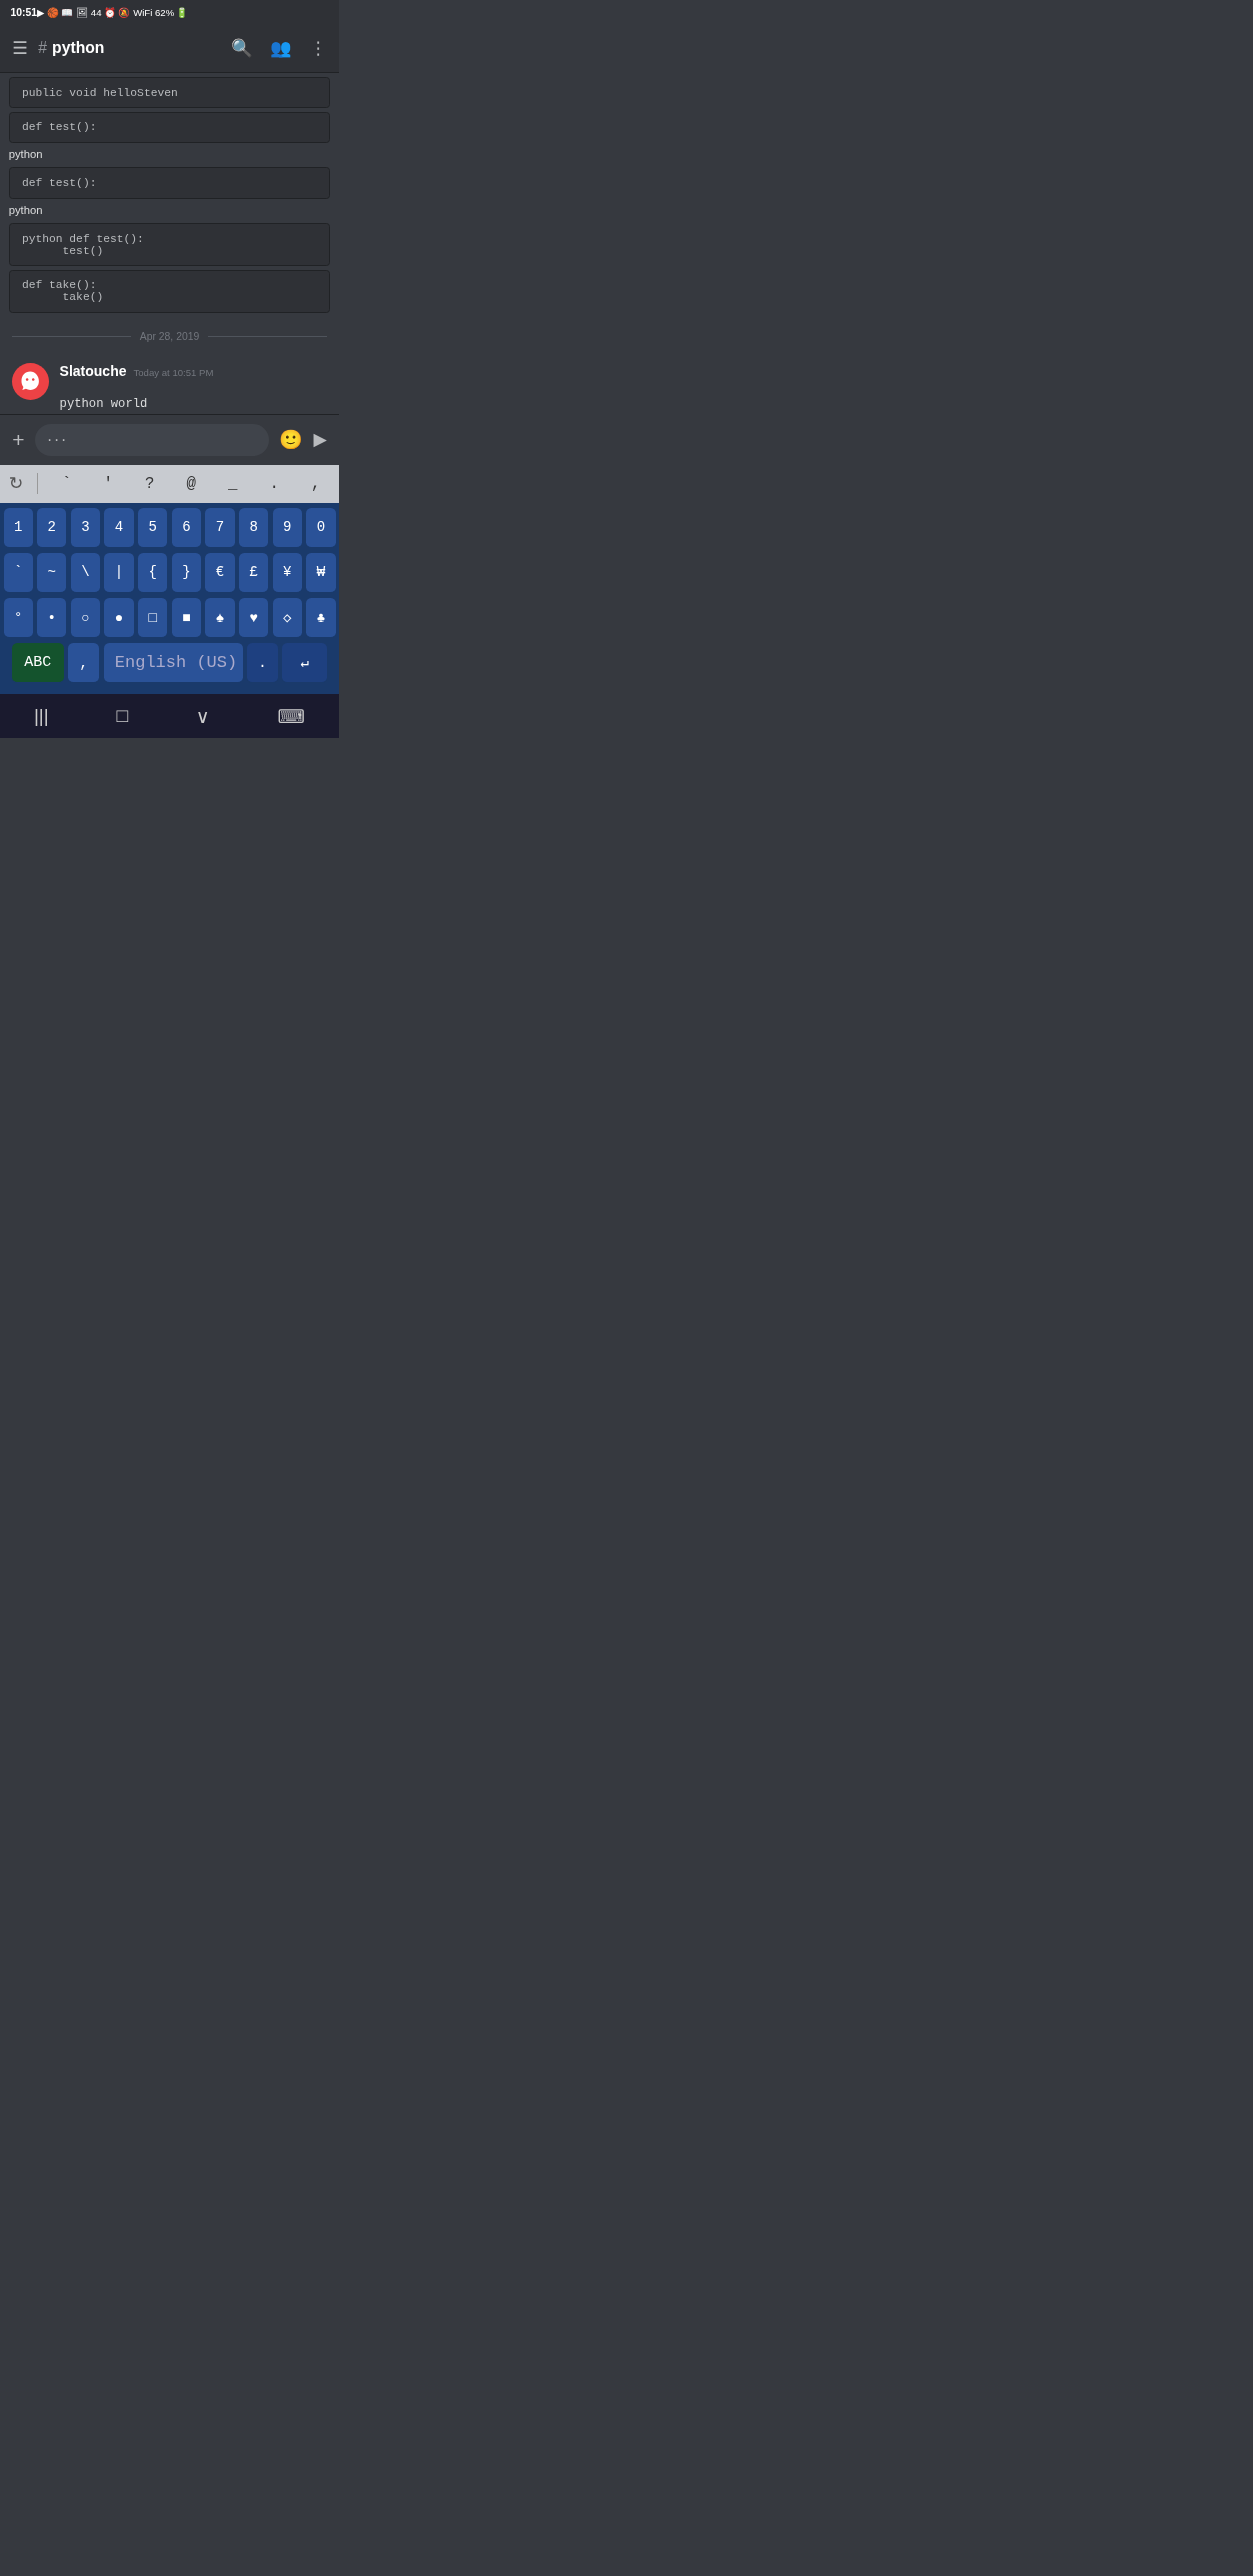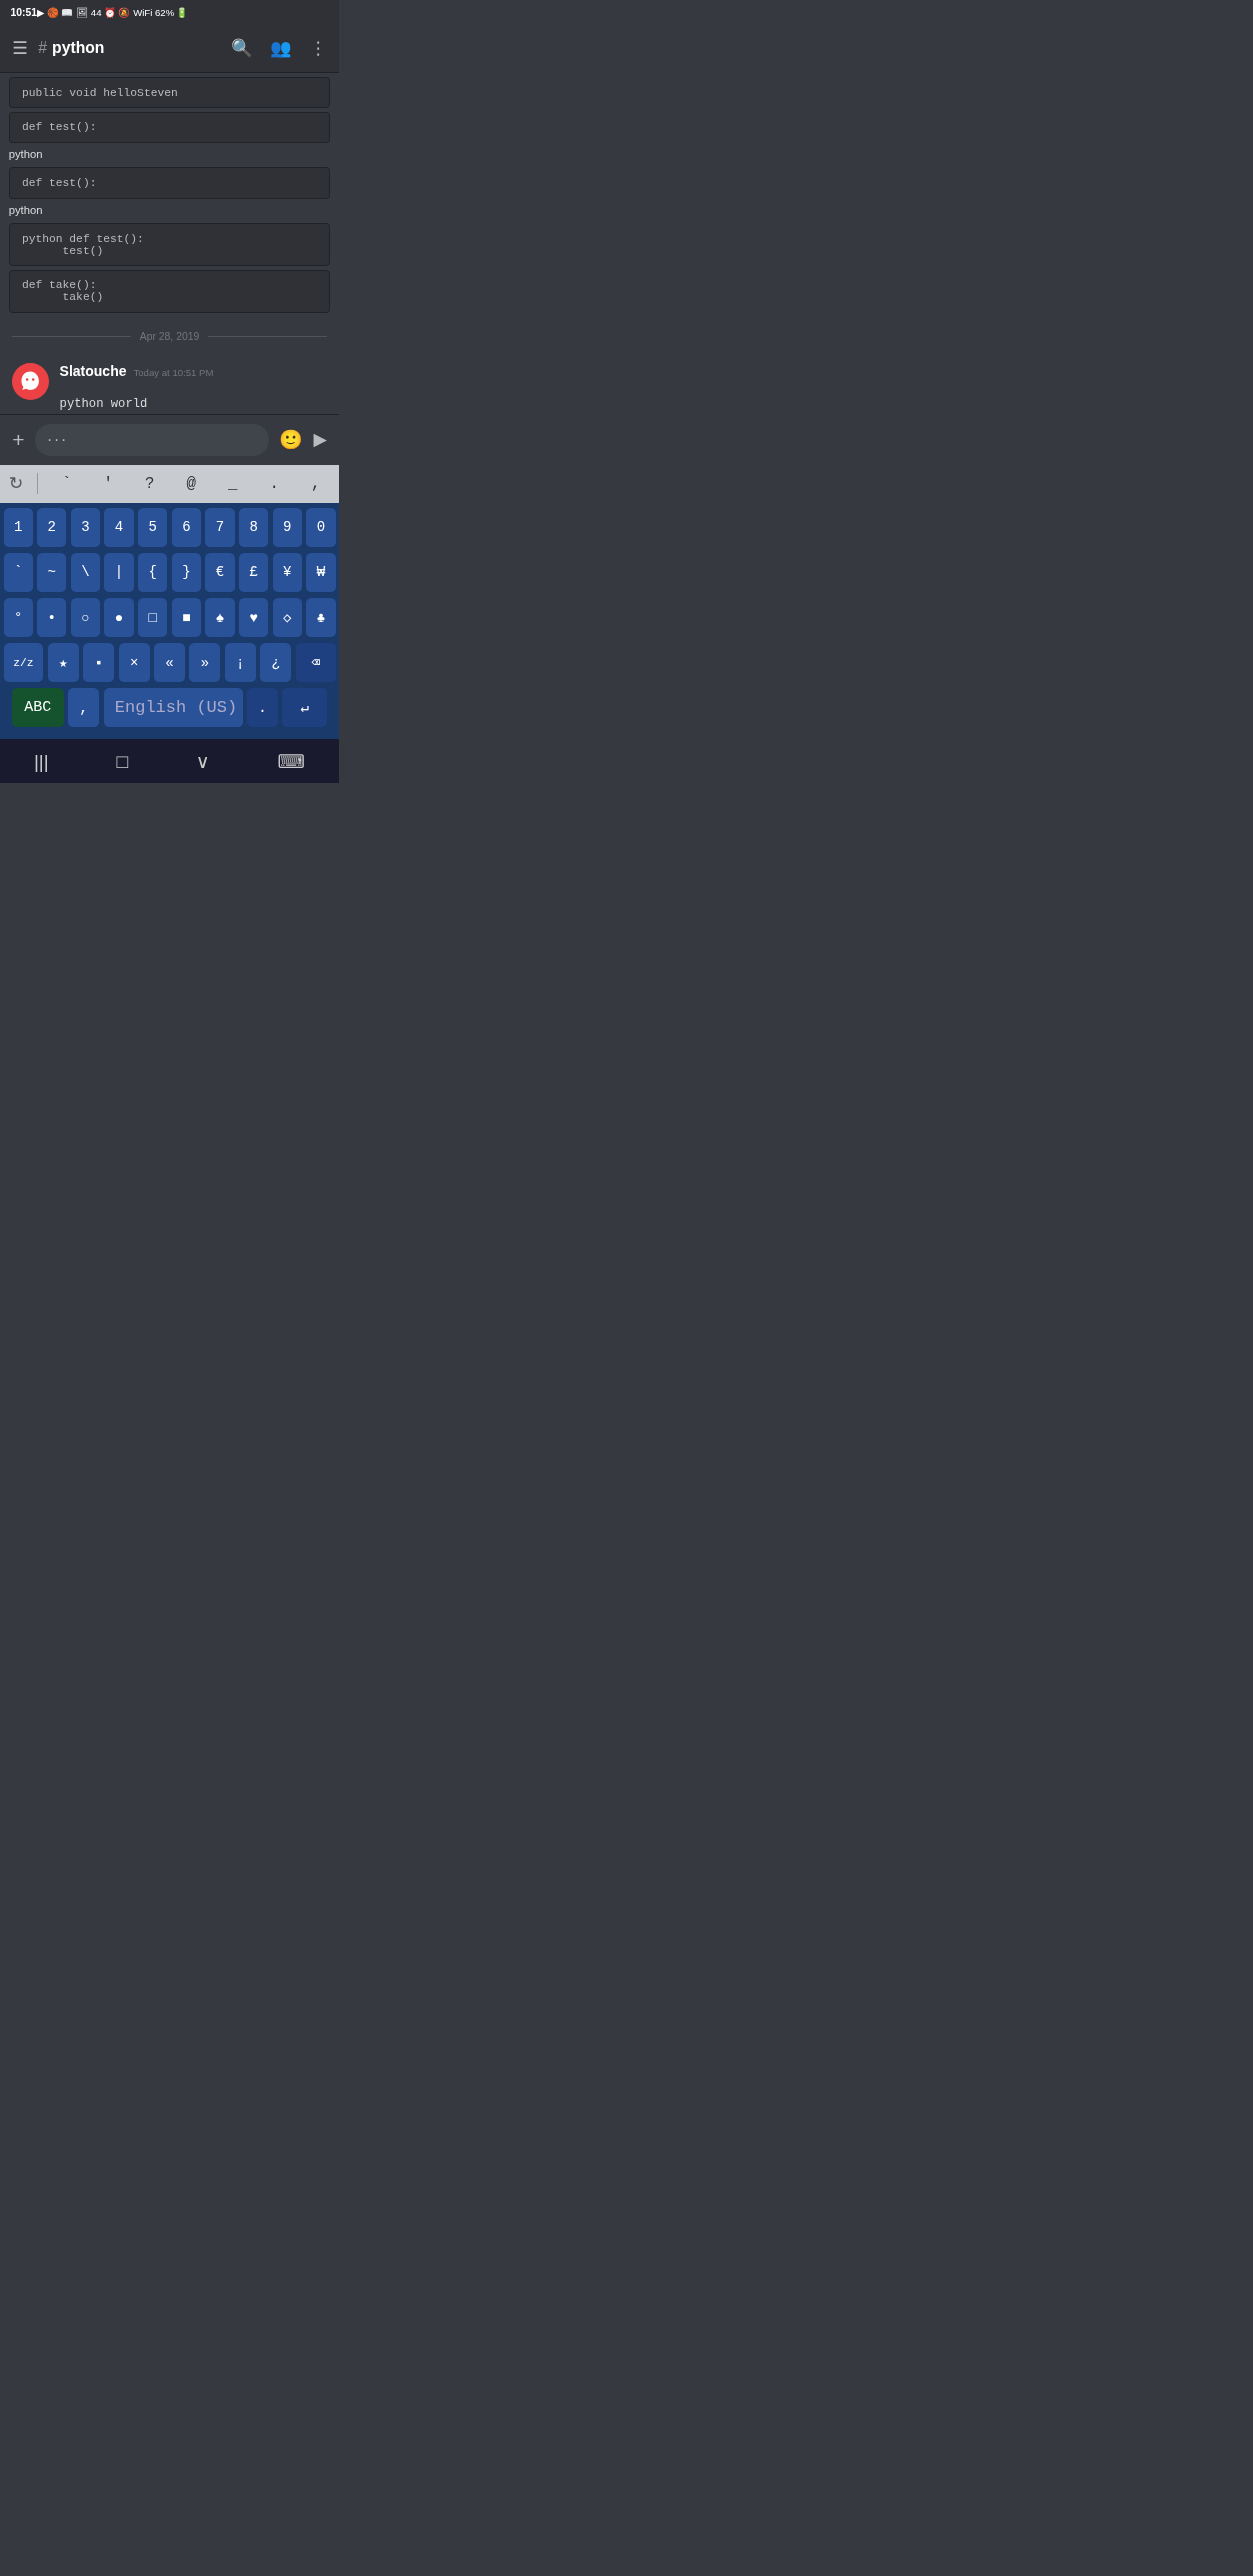"z/z" div.keyboard-row { html: <div> <div>z/z</div> <div>★</div> <div>▪</div> <div>×</div> <div>«</div> <div>»</div> <div>¡</div> <div>¿</div> <div>⌫</div> </div> -> none }
